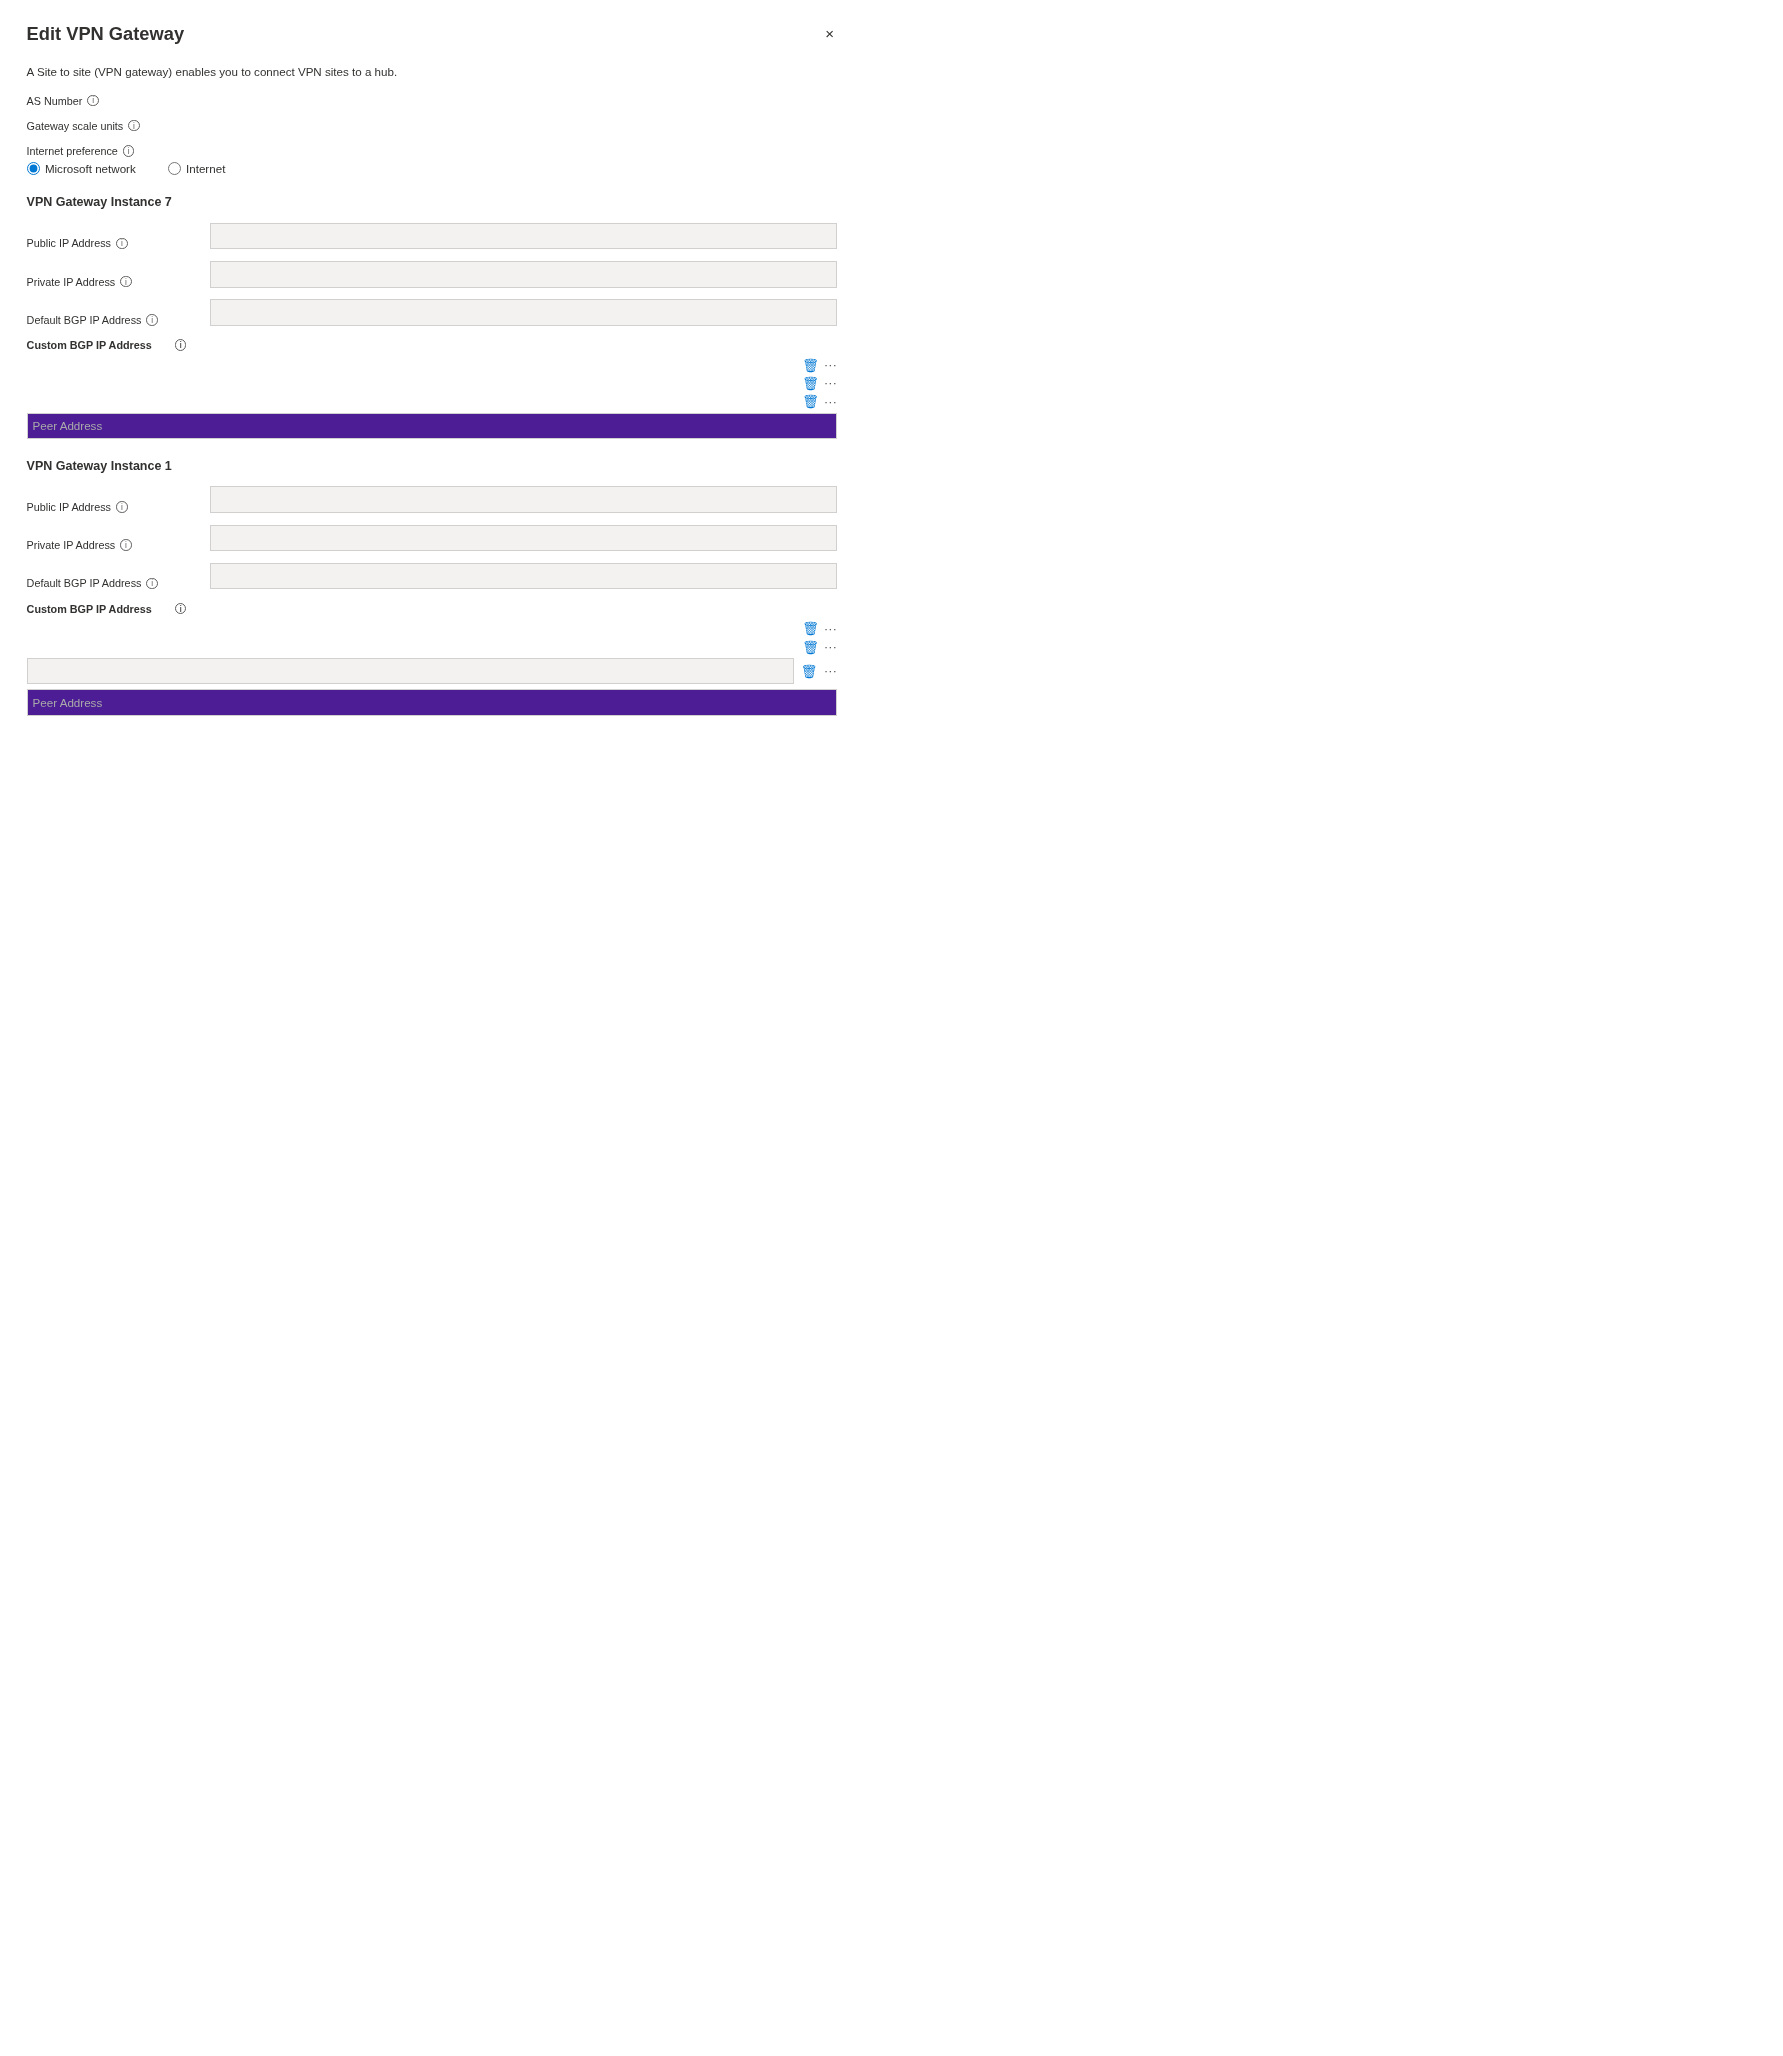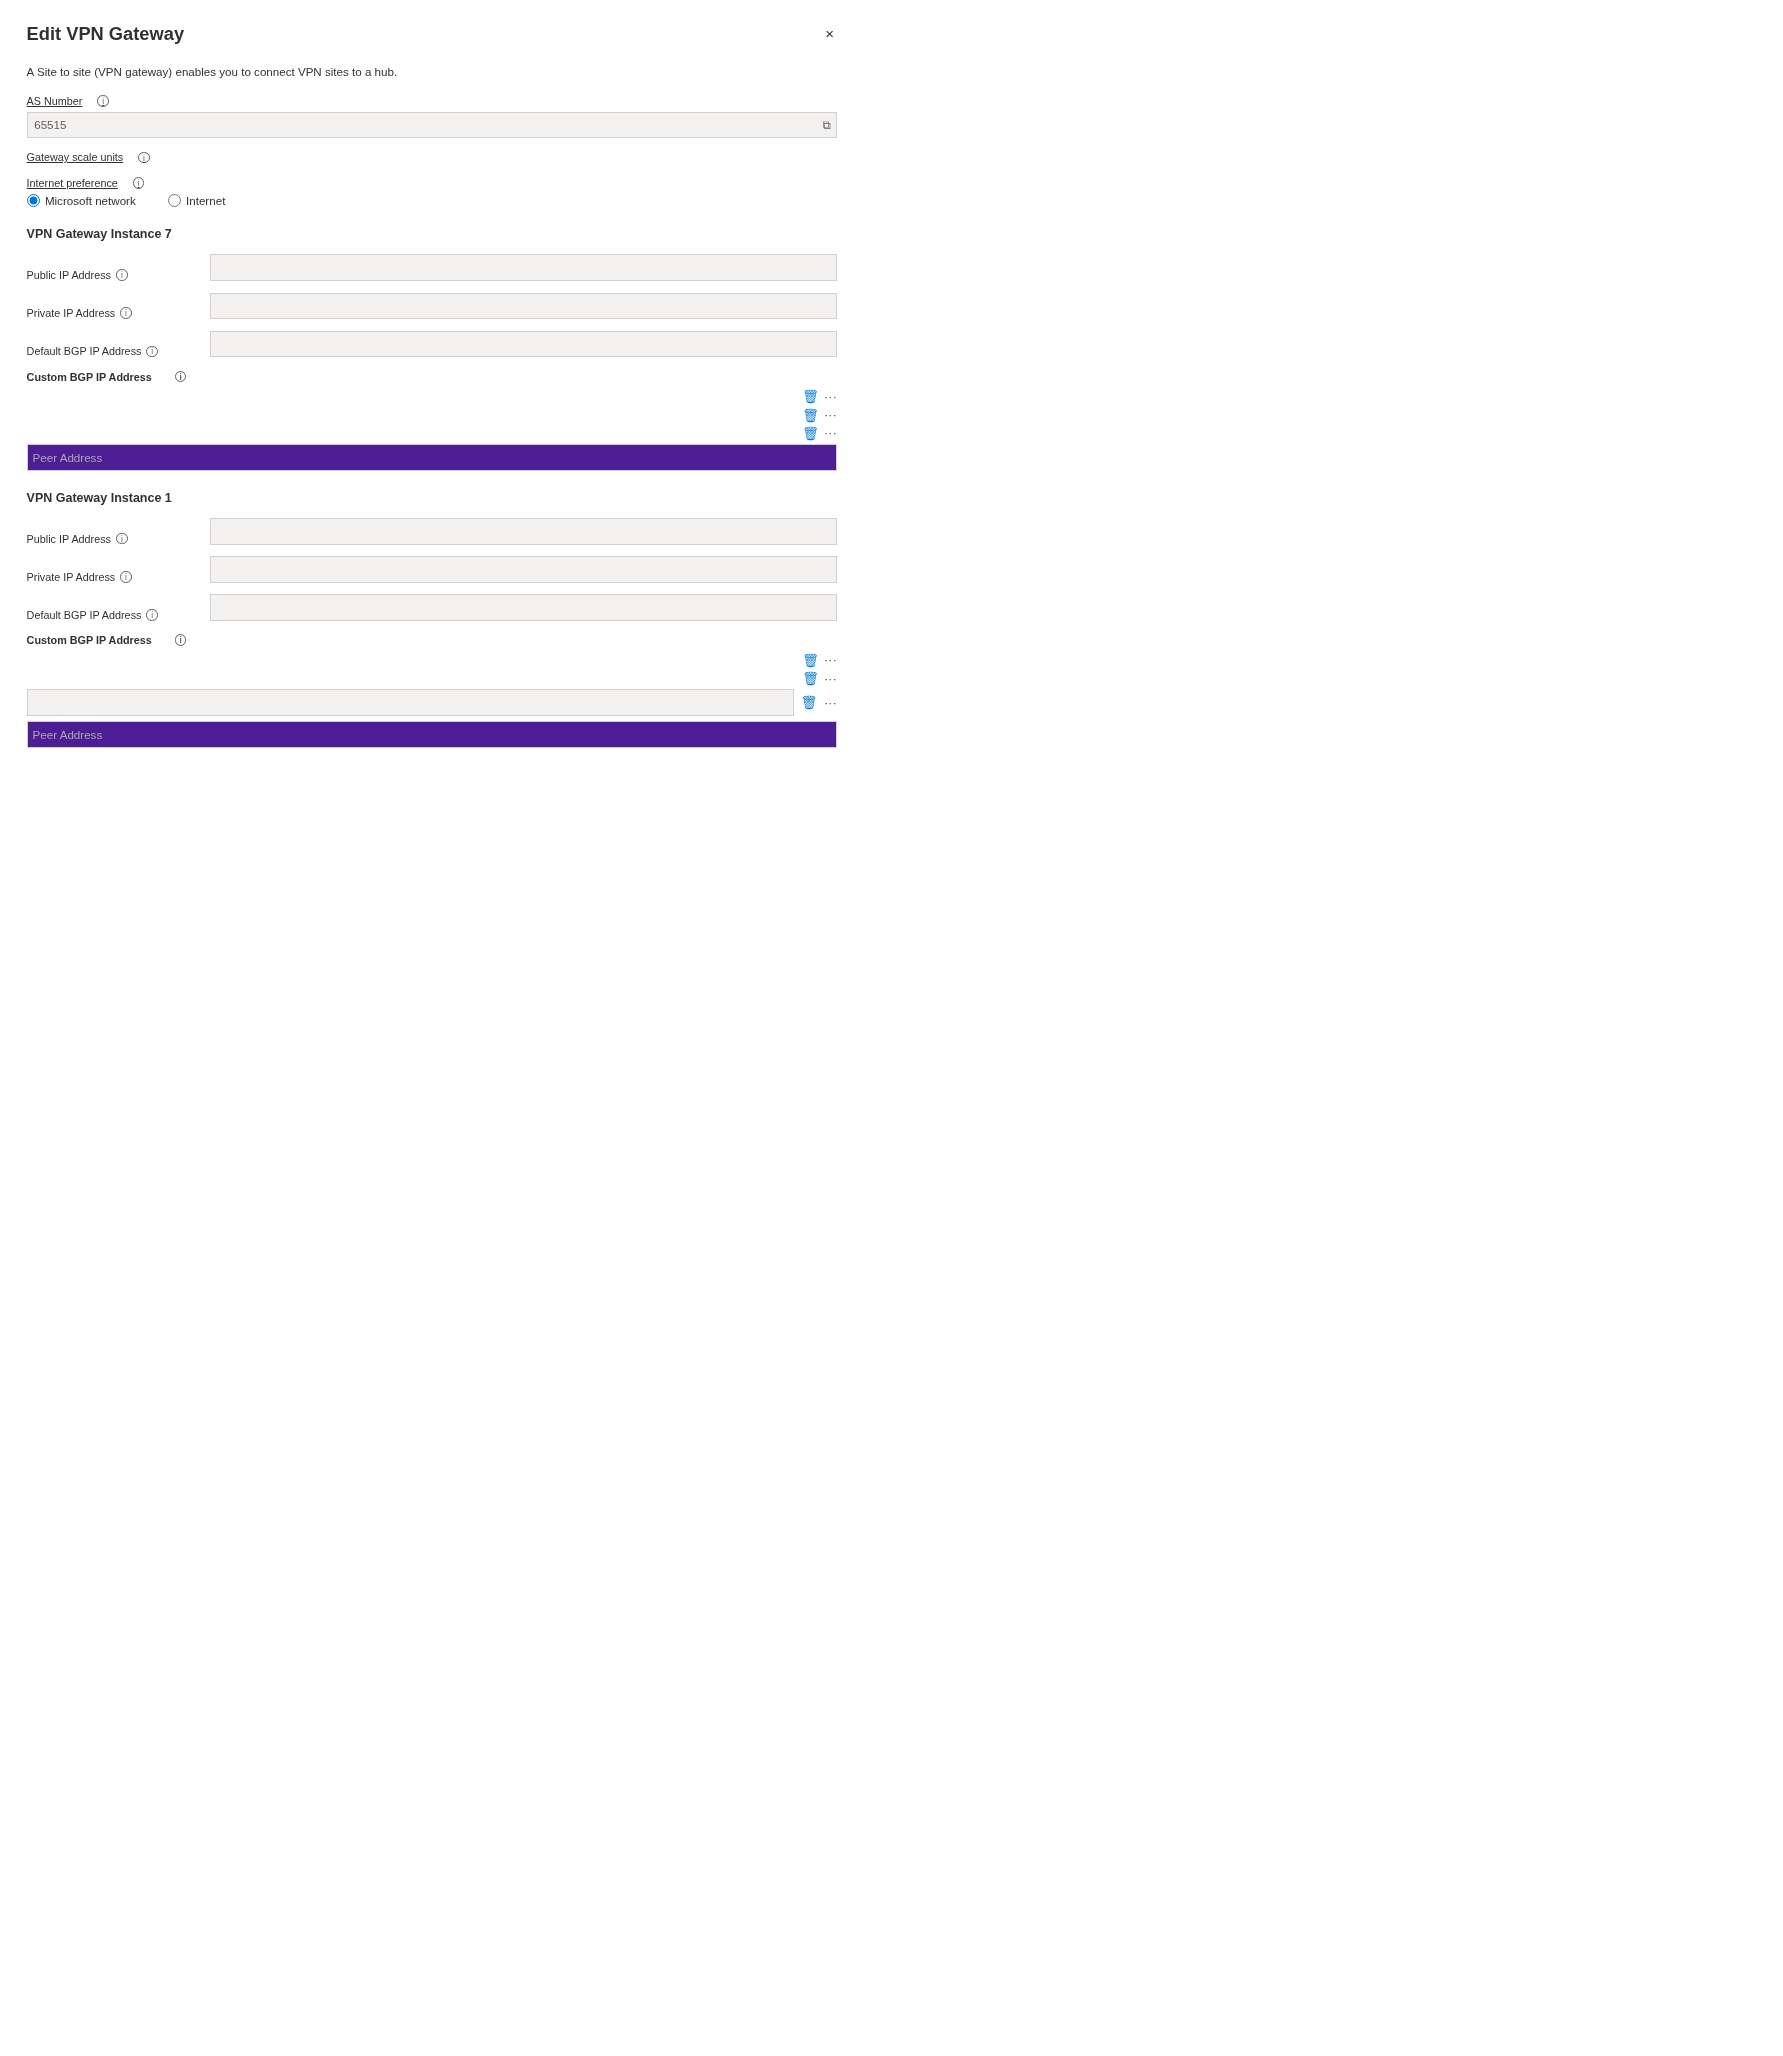"AS Number" .field-label { align-items: flex-end -> flex-start; gap: 15px -> 5px; text-decoration: underline -> none }
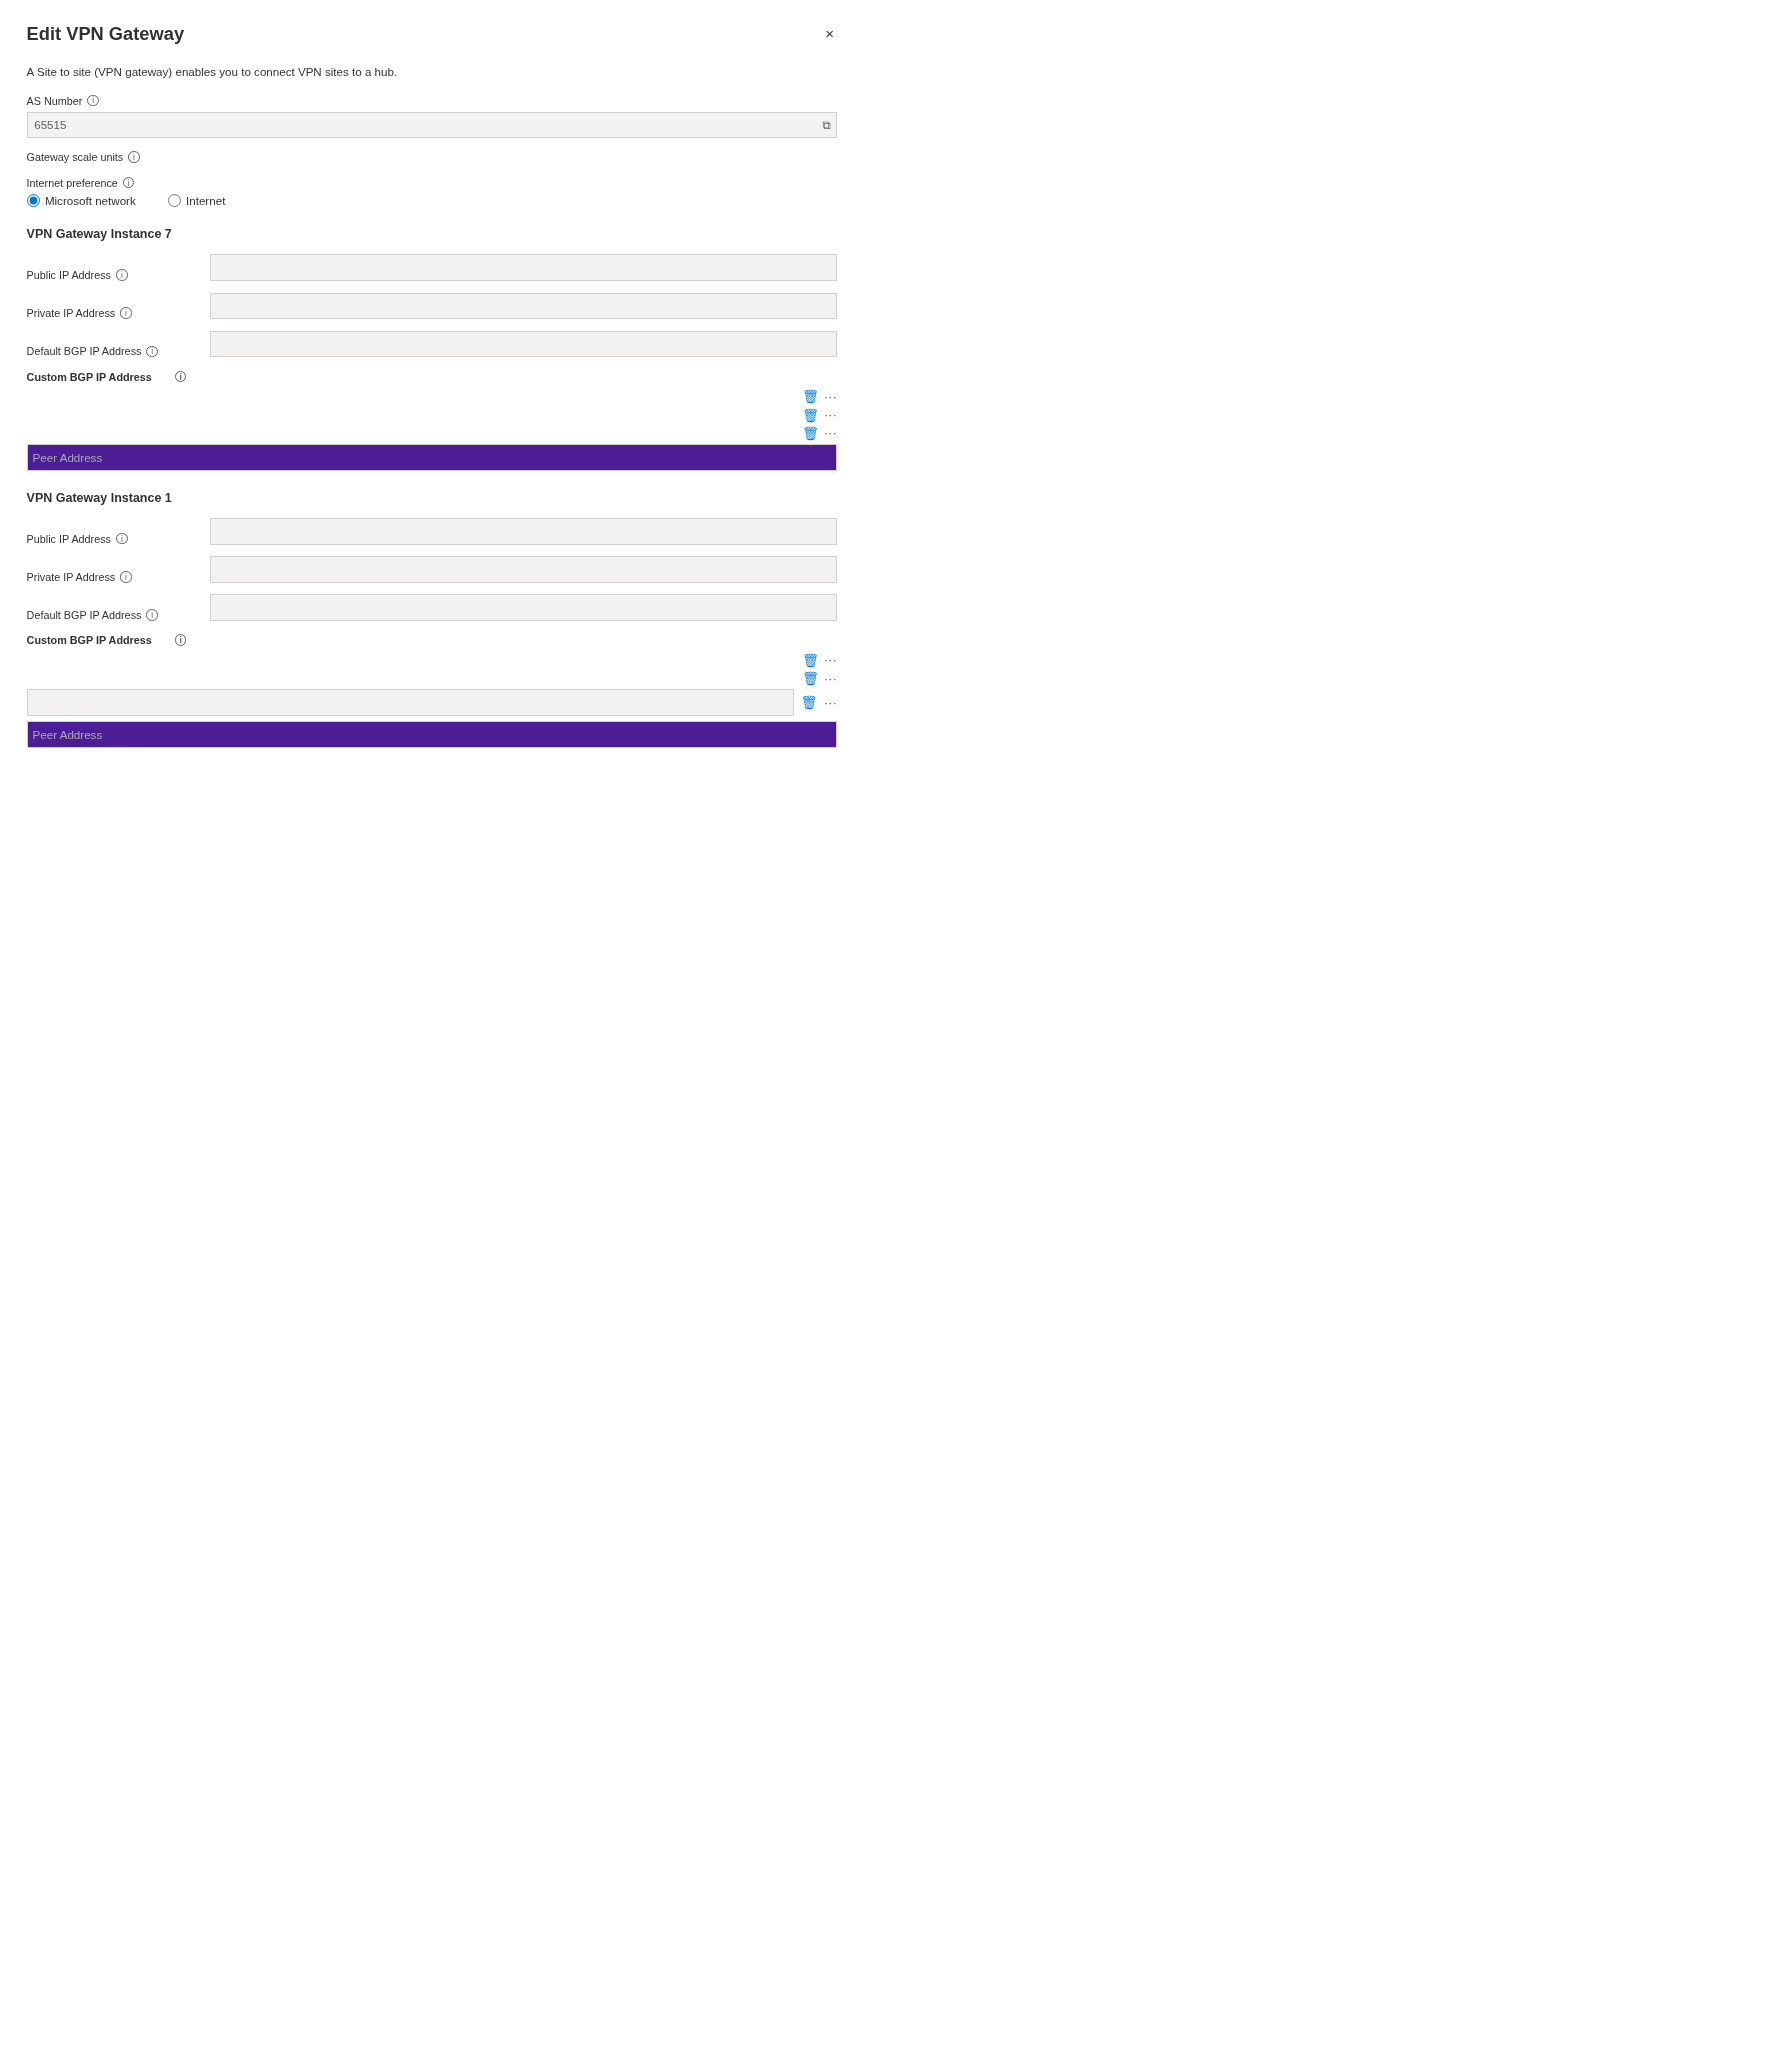"65515" div.input-wrapper { html: <div> <input> <span>⧉</span> </div> -> none }
